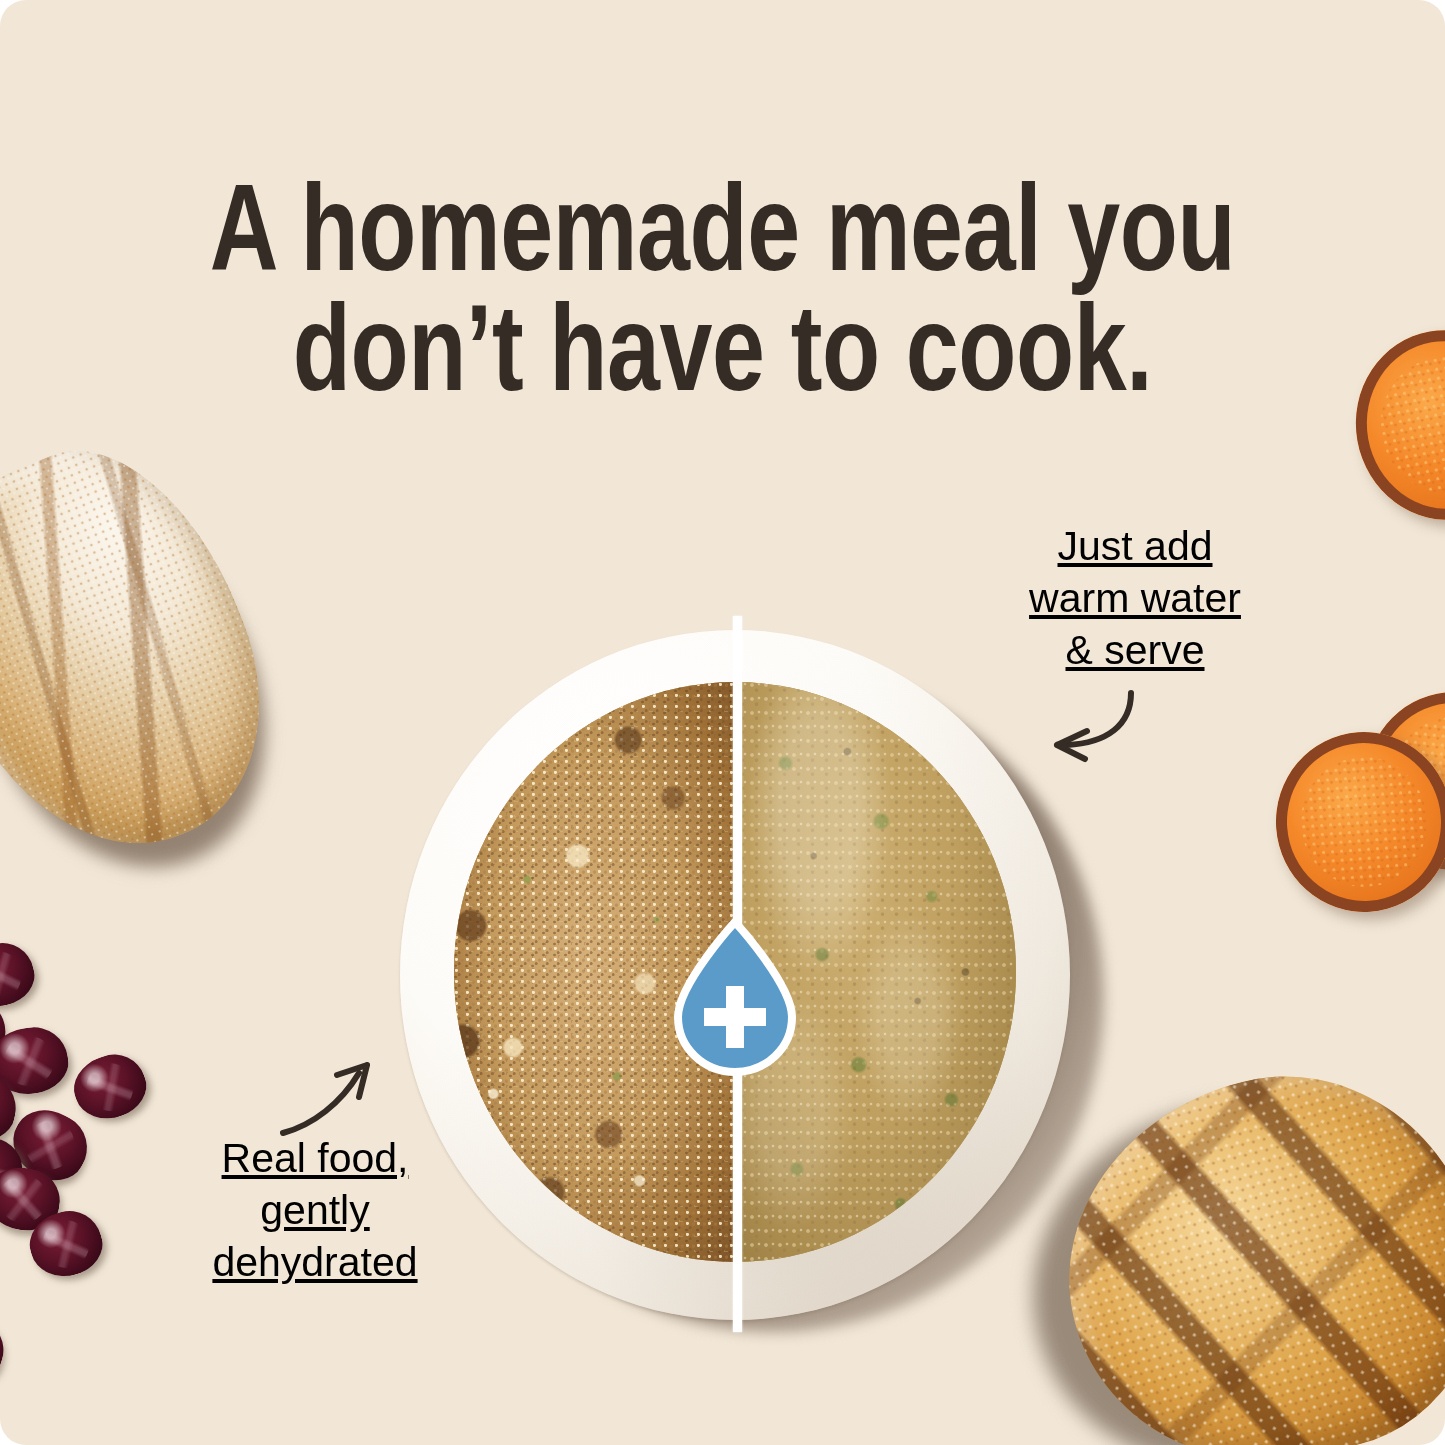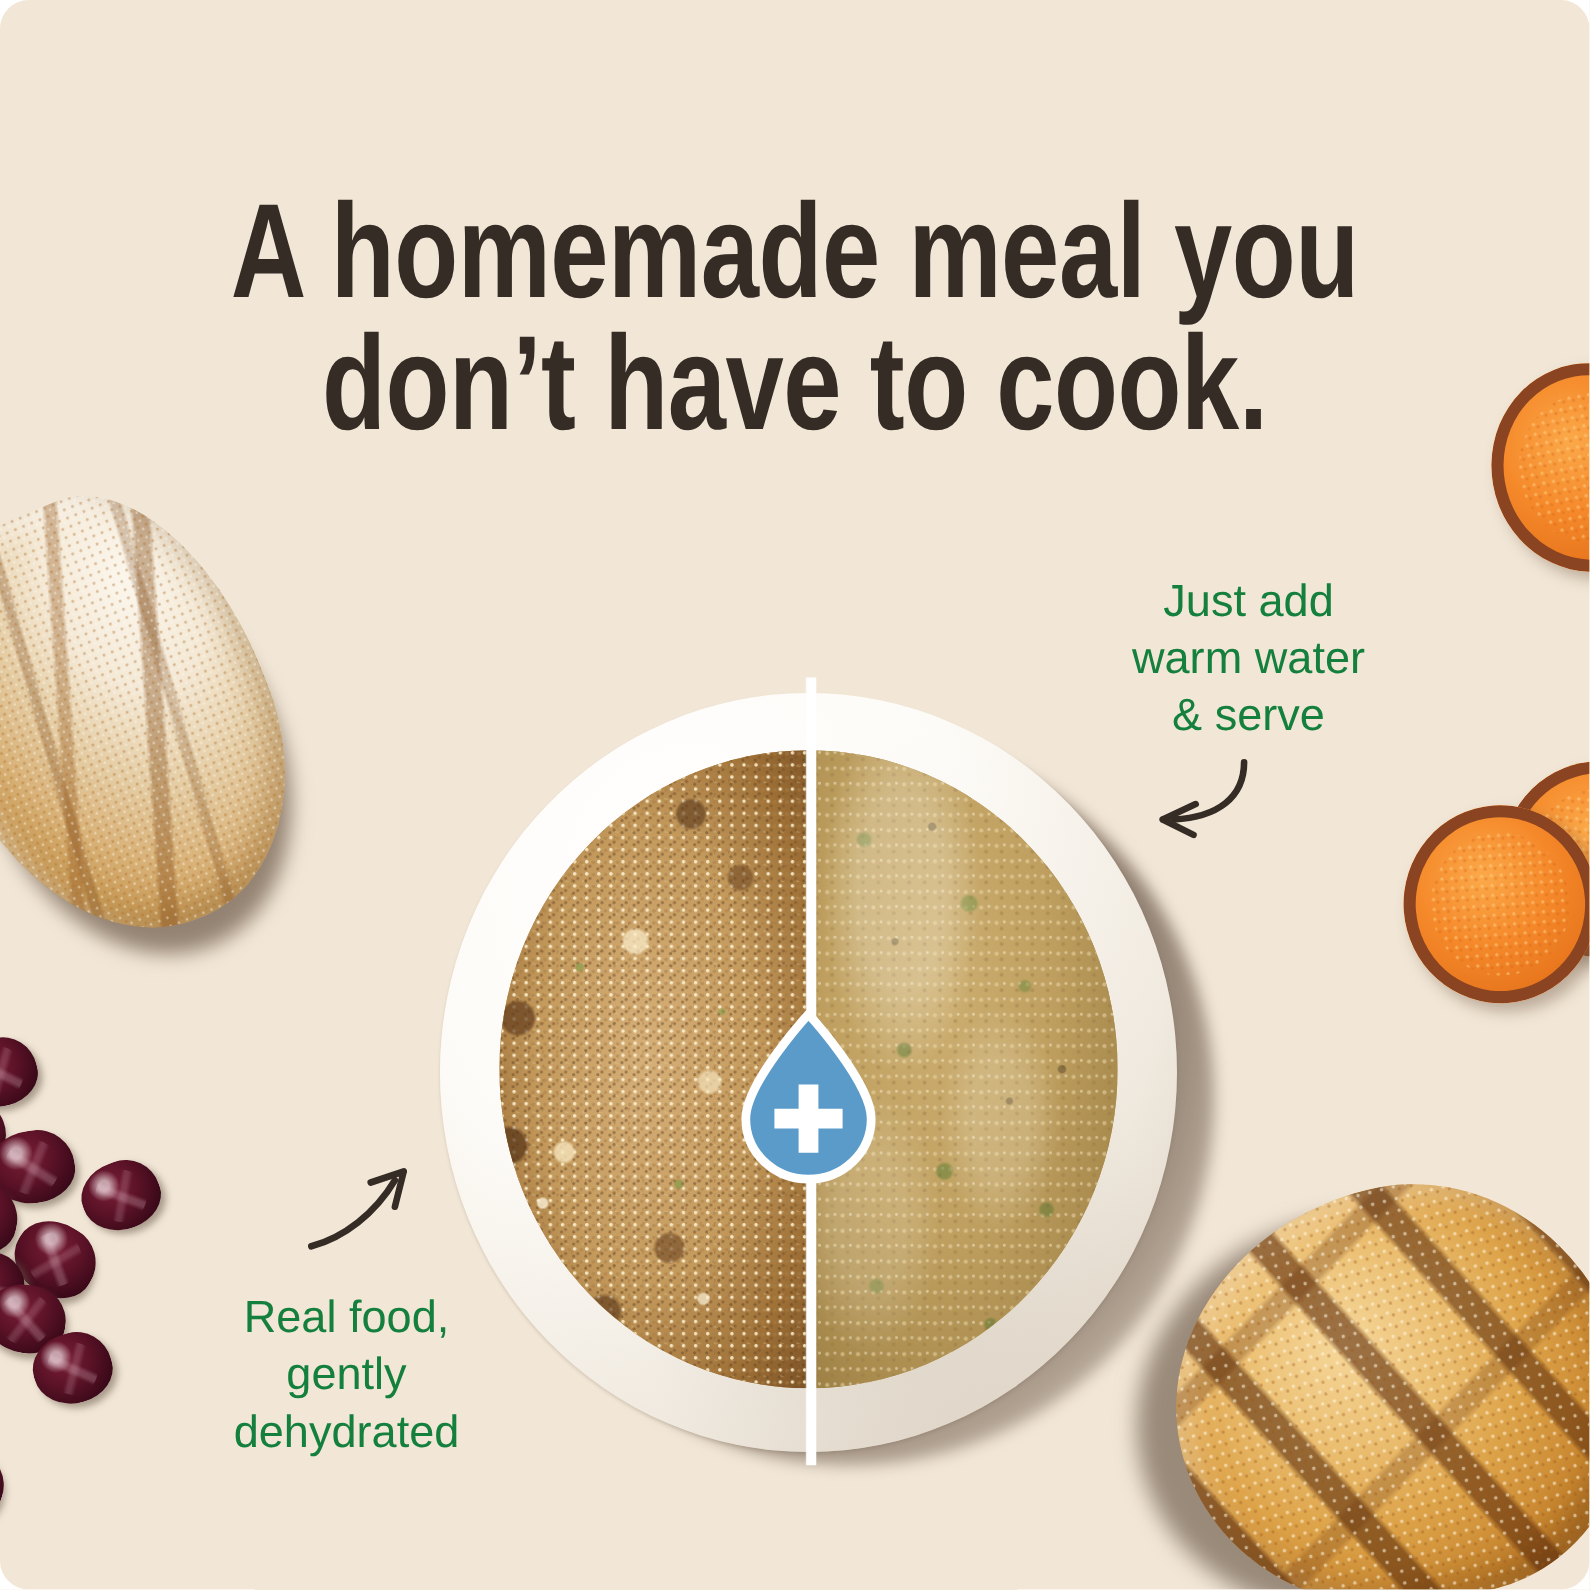"Just add" .caption { color: #15803d -> #000000; text-decoration: none -> underline }
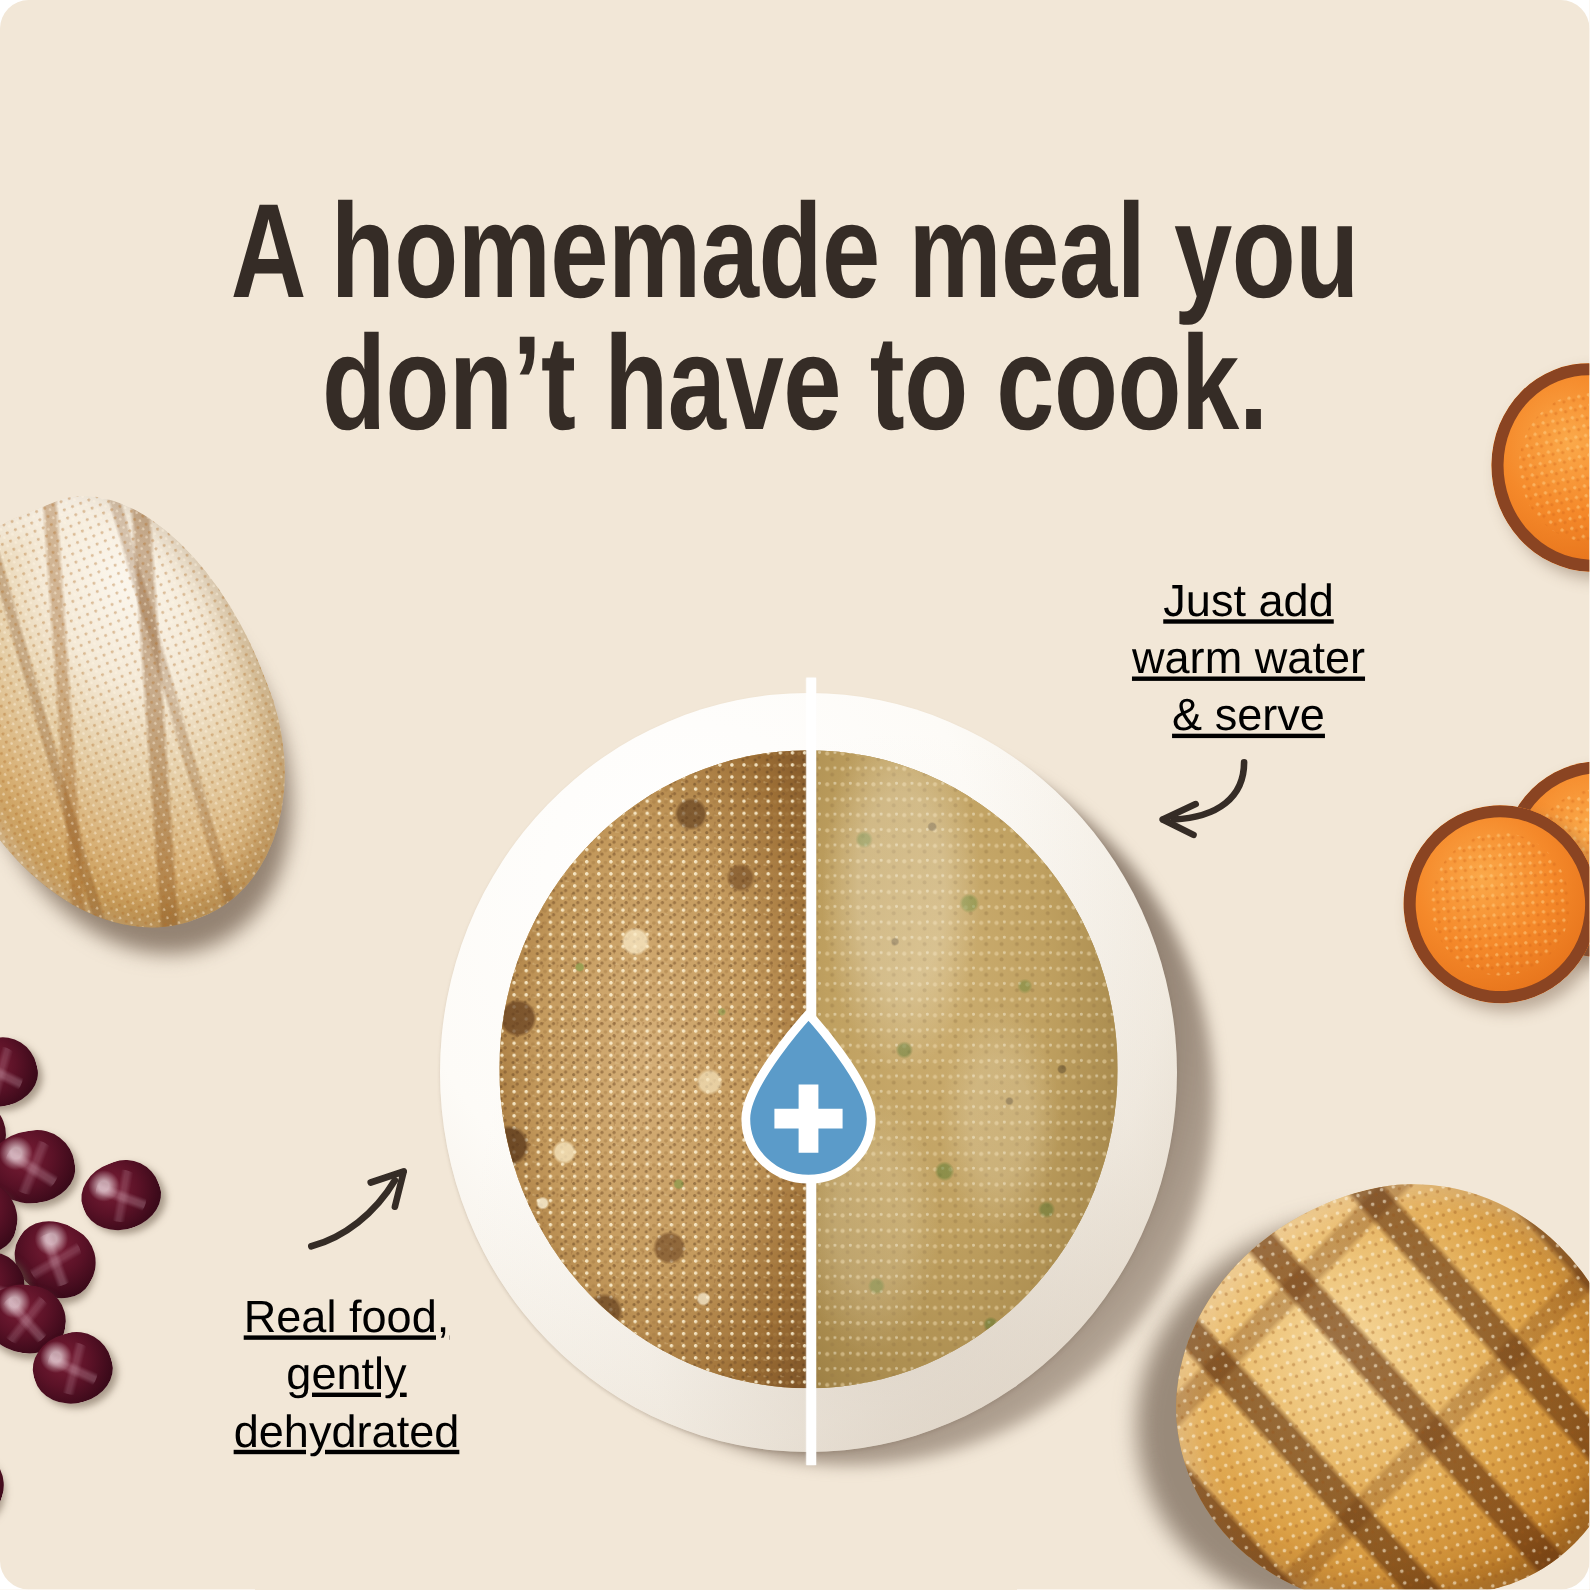"Real food," #caption-left { top: 1171px -> 1132px }
